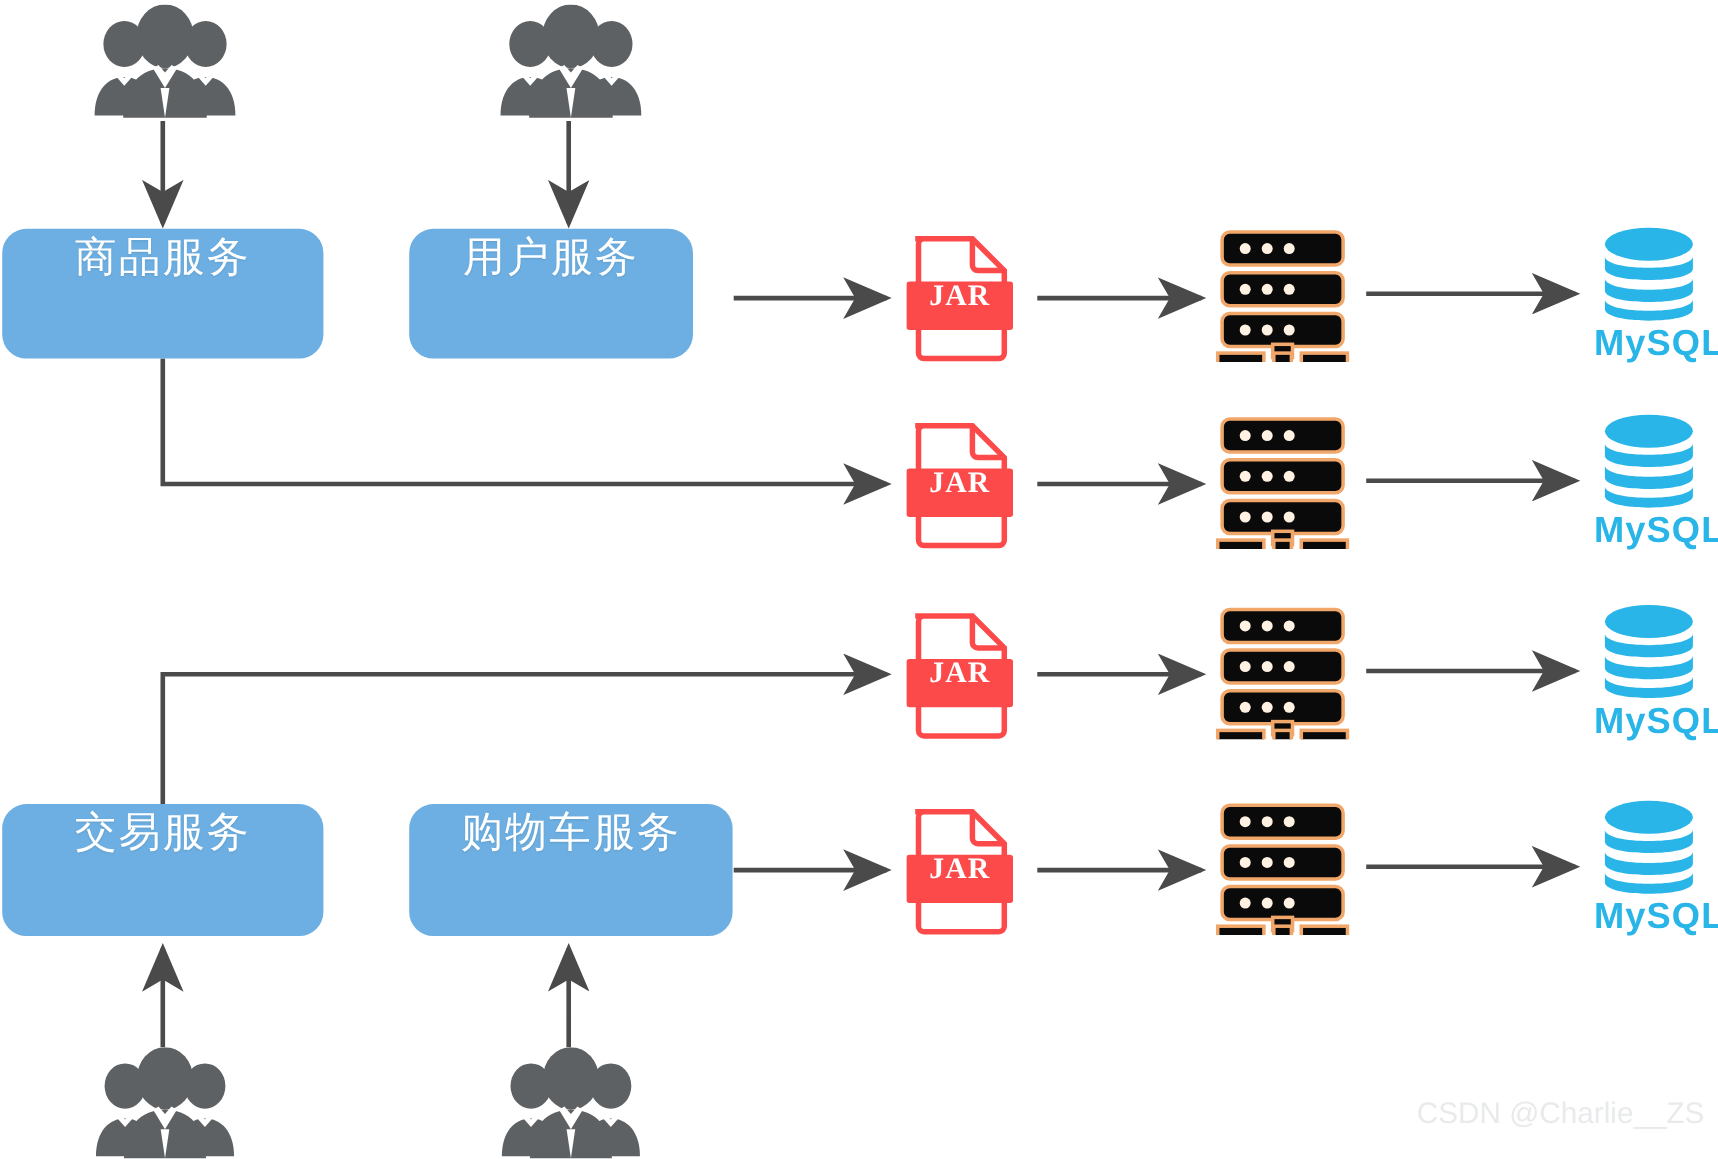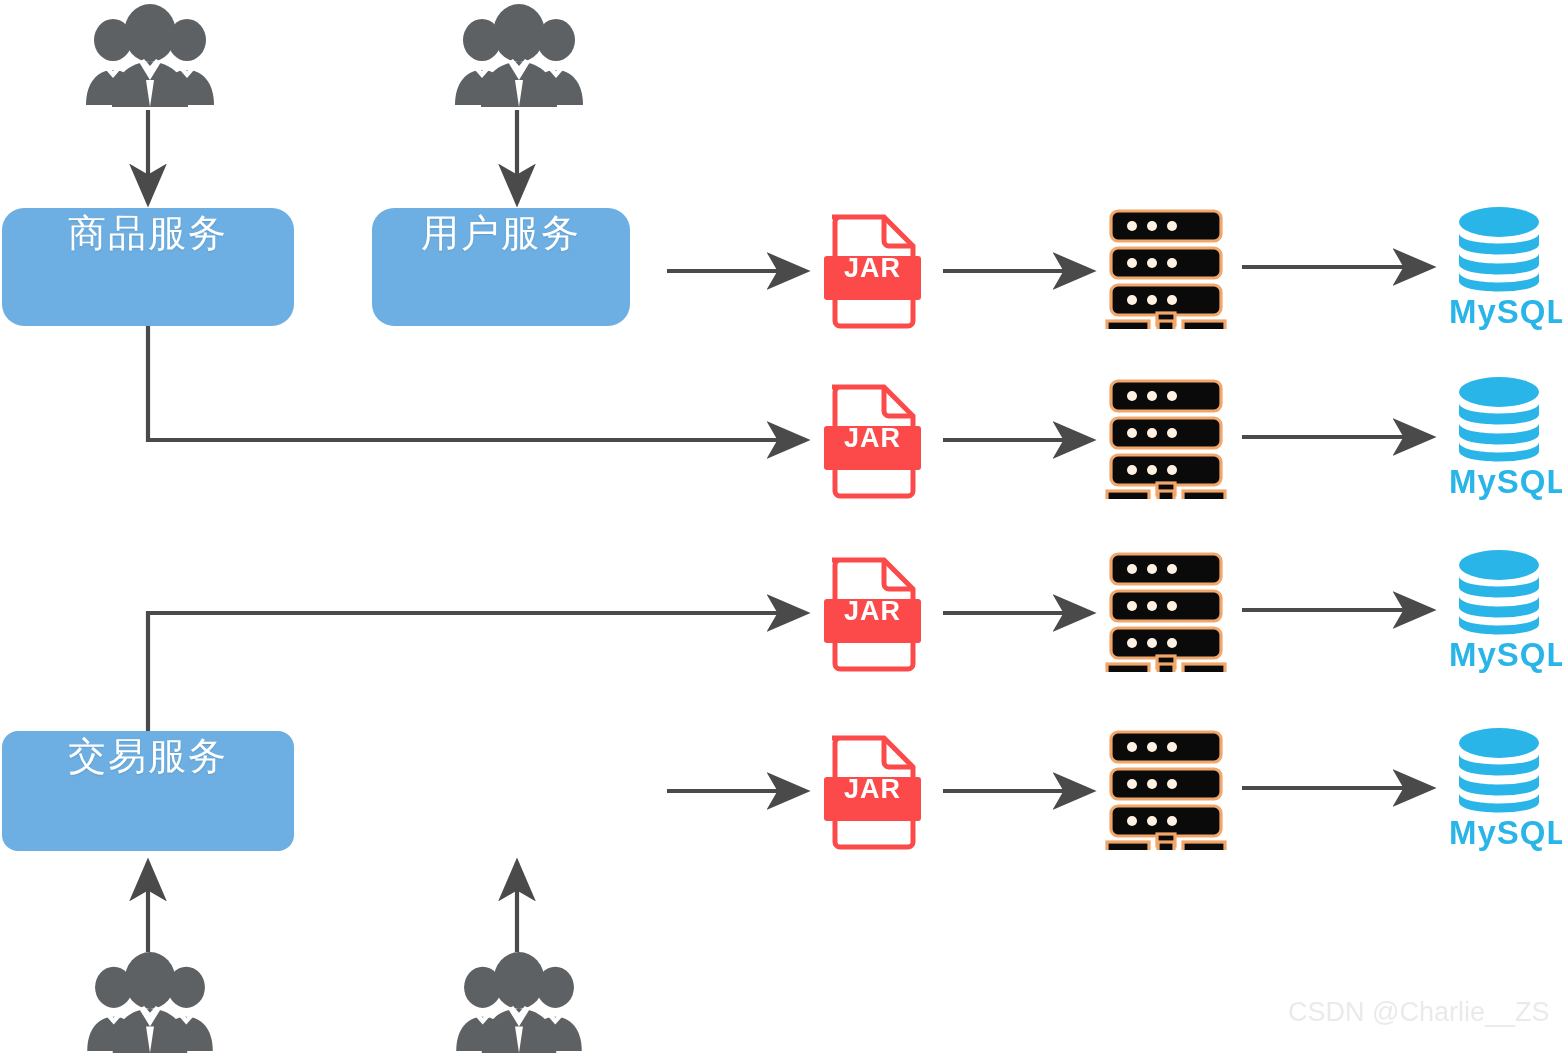"JAR" .jar { font-family: none -> Liberation Serif, serif }
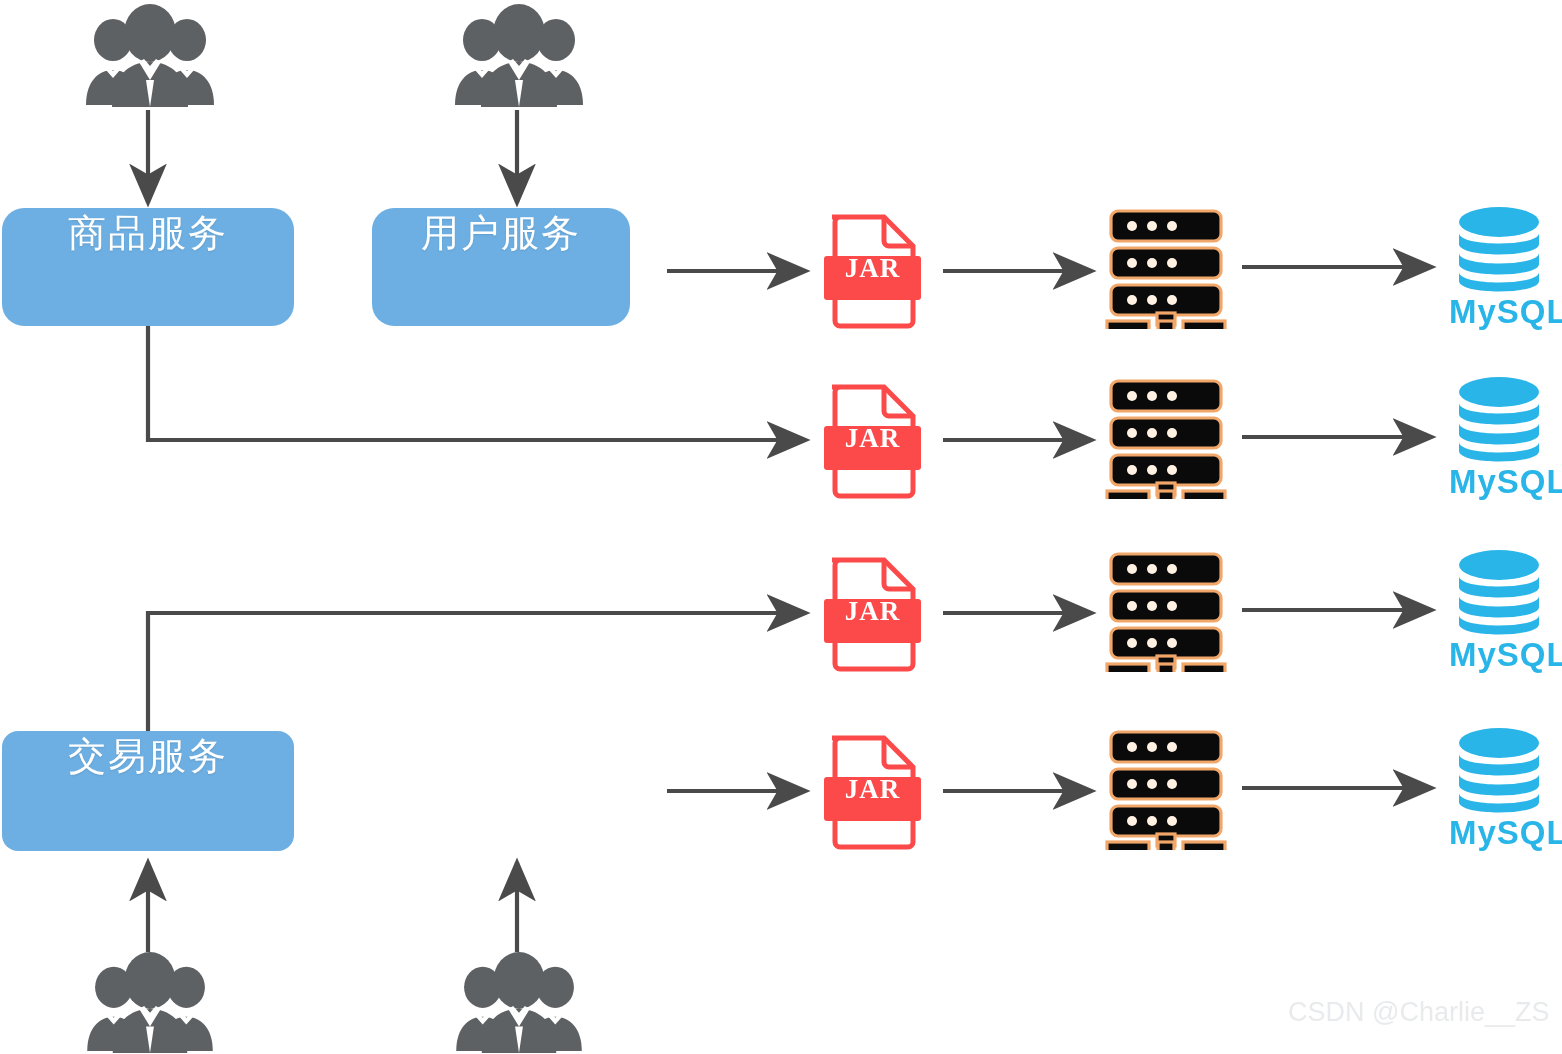"交易服务" div.svc-box { border-radius: 16px -> none }
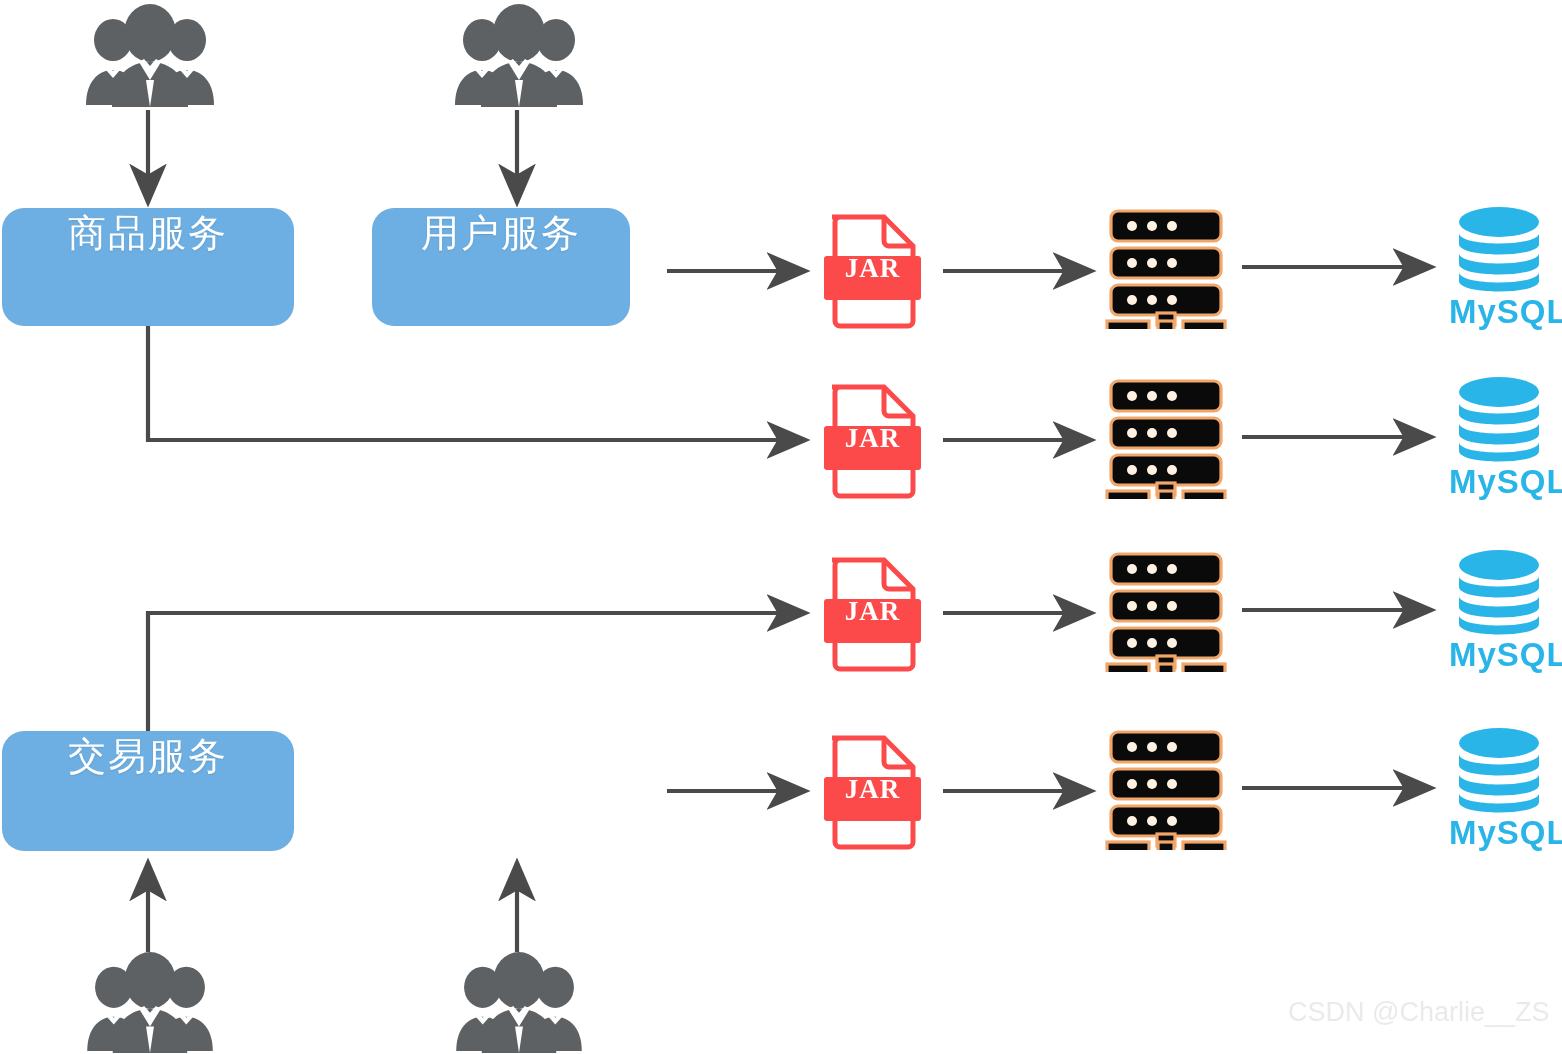"购物车服务" div.svc-box { html: none -> <div> <span>购物车服务</span> </div> }
